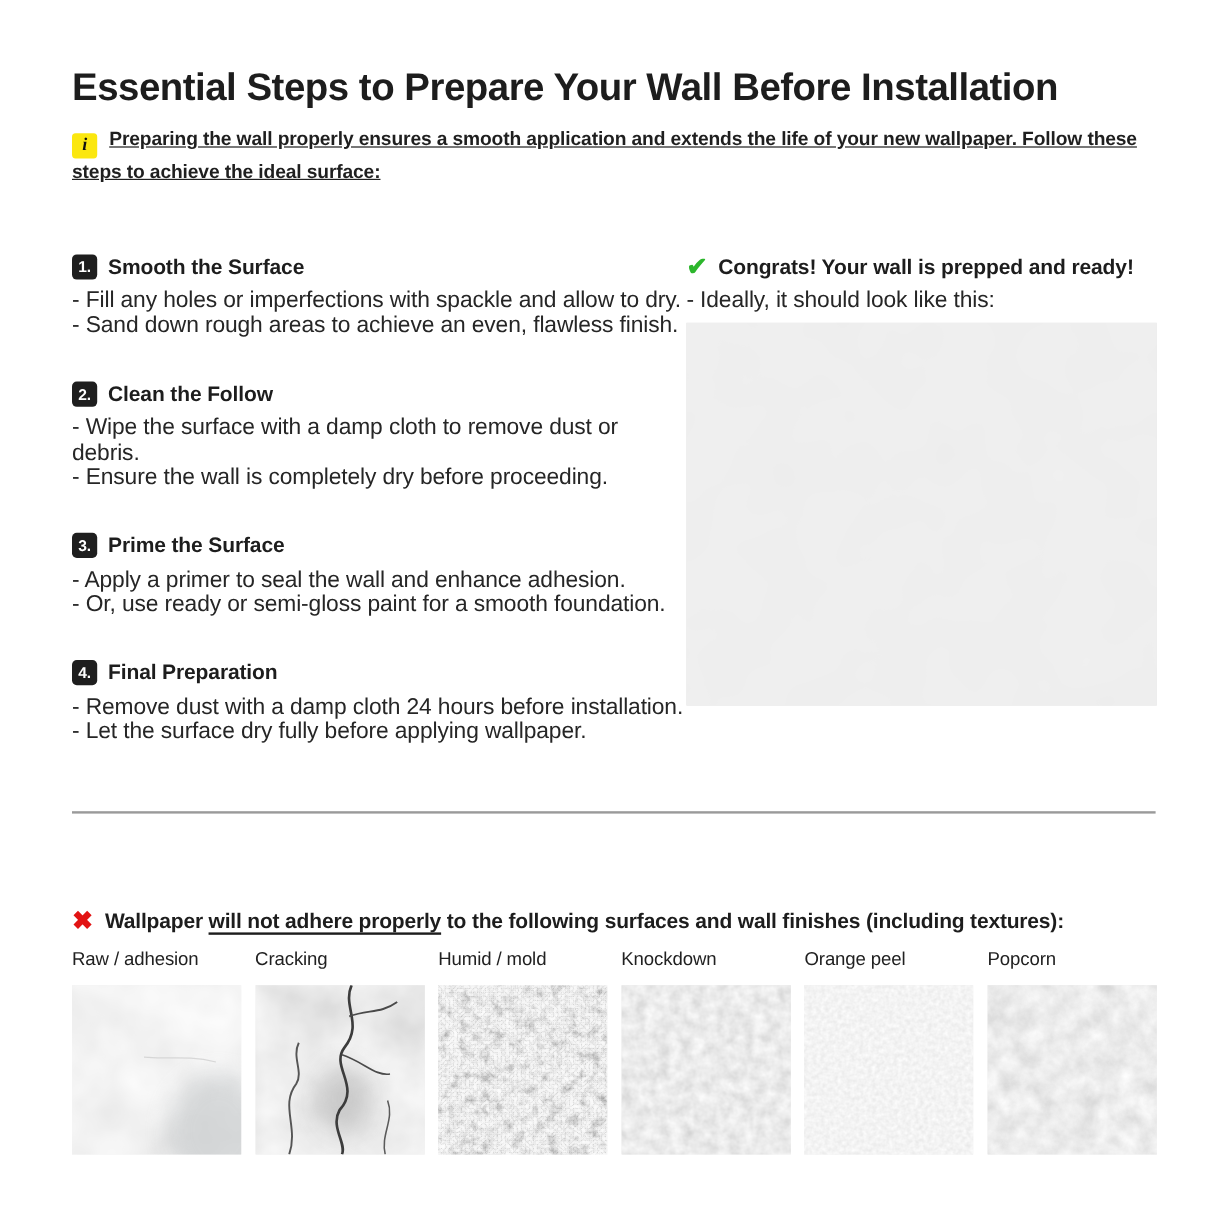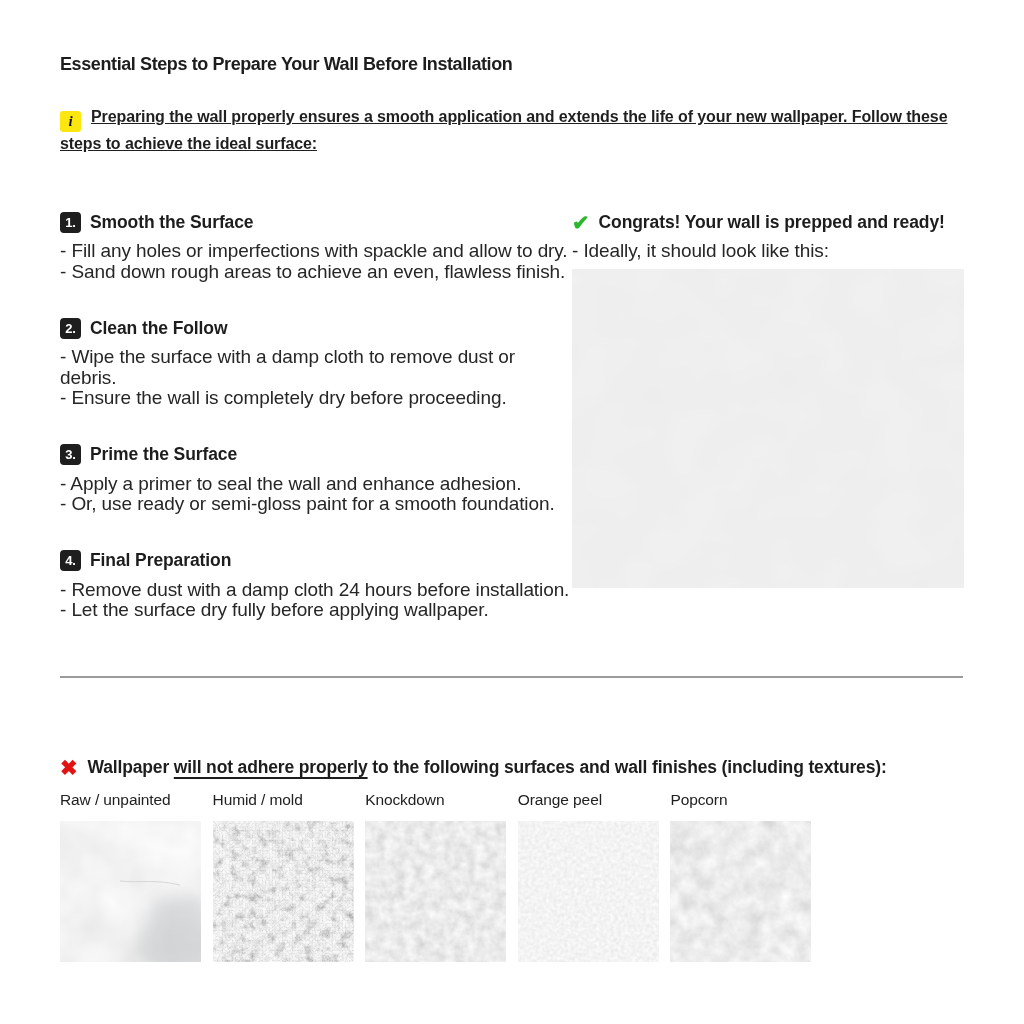"Essential Steps to Prepare Your" .page-title { font-size: 18px -> 32px }
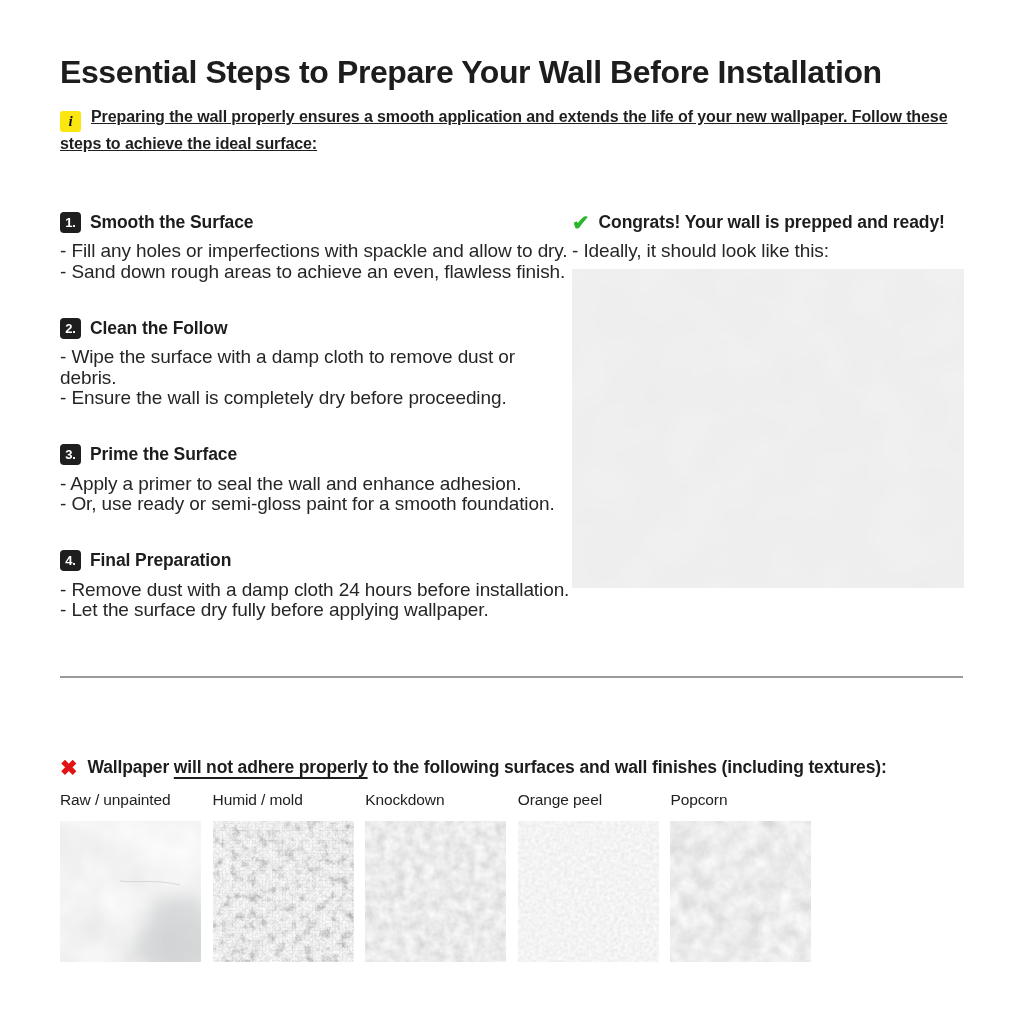"Raw / unpainted" figcaption.tex-caption { text: unpainted -> adhesion }
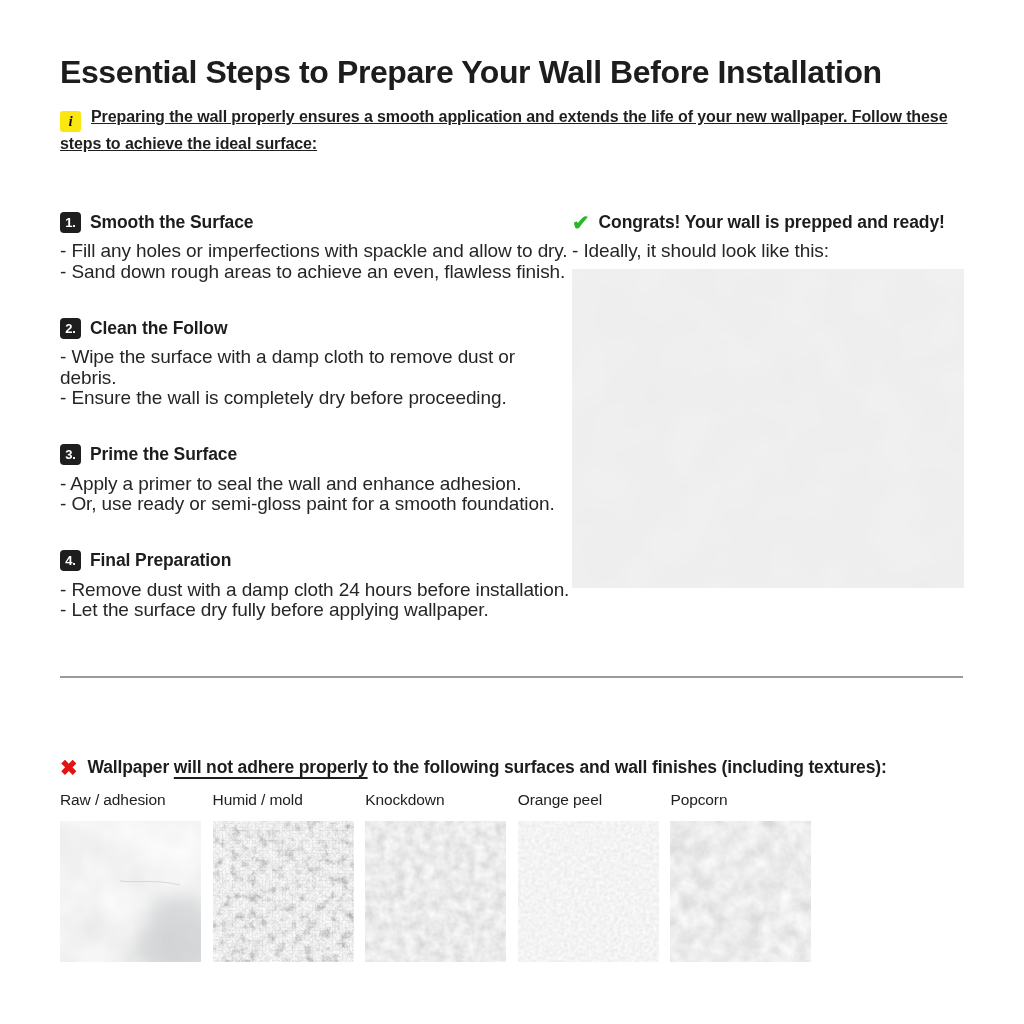"Cracking" figure.tex-fig { html: none -> <figure> <figcaption>Cracking</figcaption> <svg> <rect></rect> <rect></rect> <ellipse></ellipse> <path></path> <path></path> <path></path> <path></path> <path></path> </svg> </figure> }
